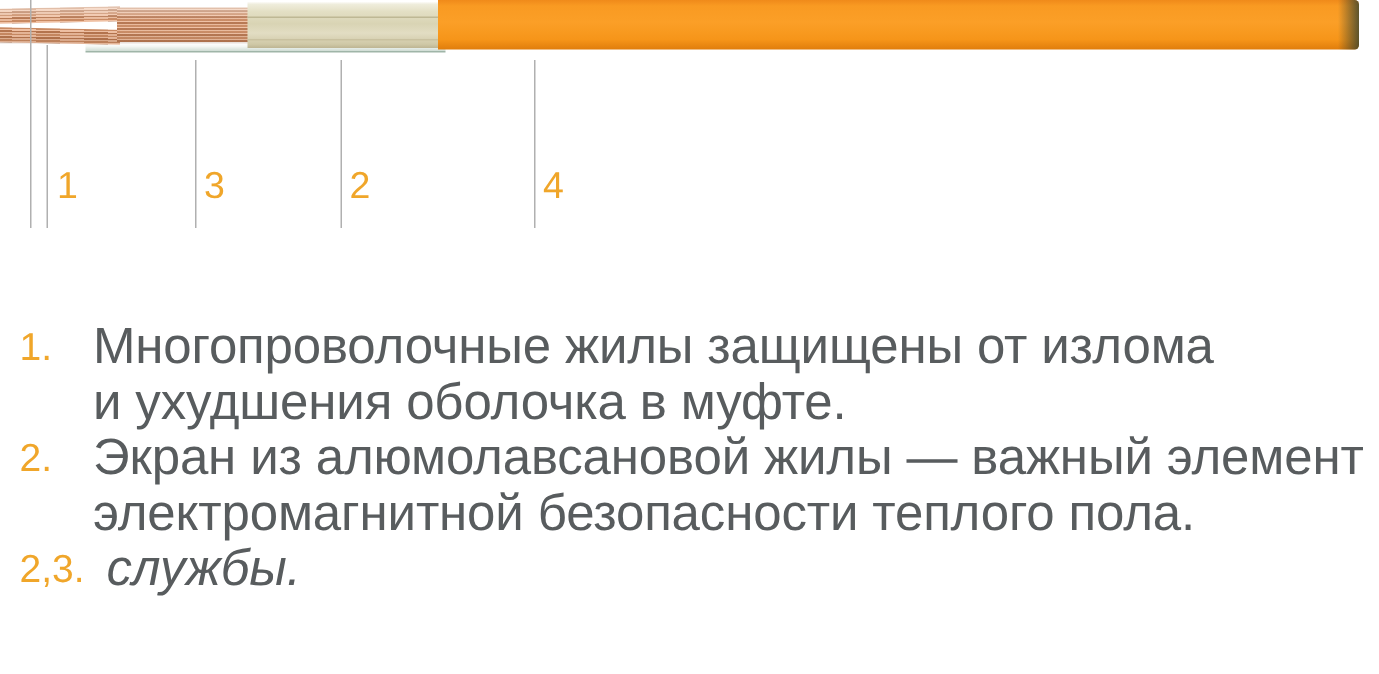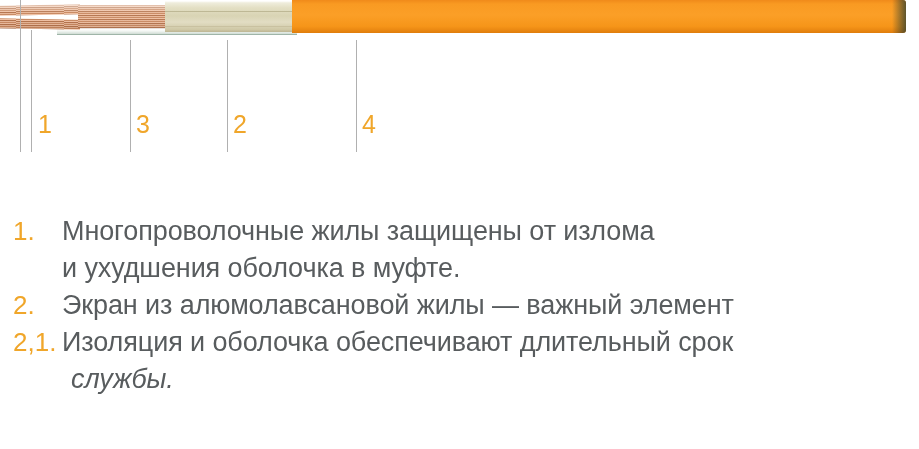"Многопроволочные жилы защищены от излома" .legend-text { font-size: 27px -> 34px }
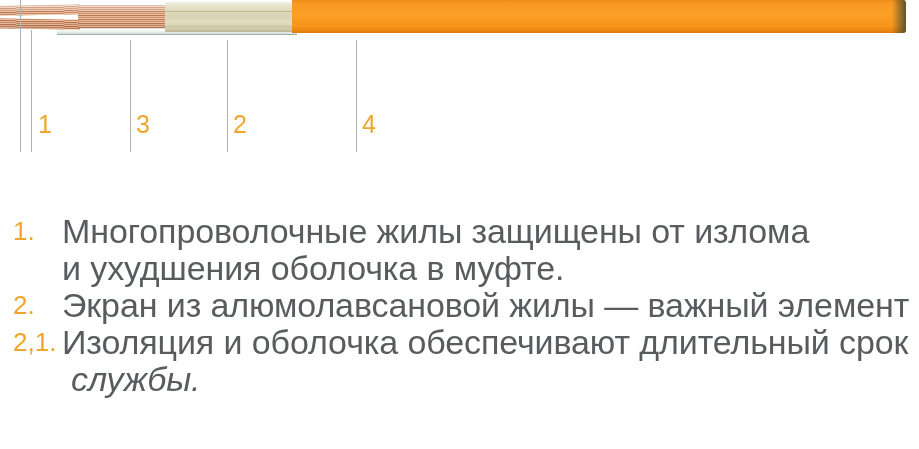"электромагнитной безопасности теплого" span.cont { html: none -> <span>электромагнитной безопасности теплого пола.</span> }
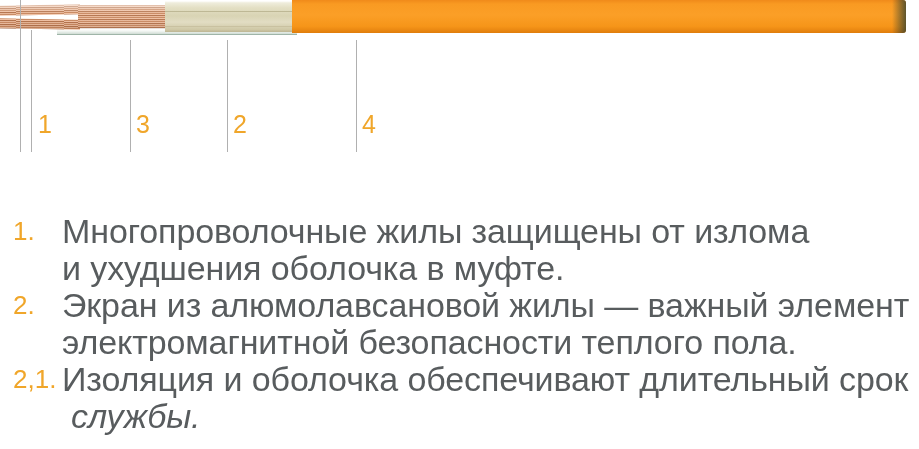"2,1." div.legend-marker { text: 2,1 -> 2,3 }
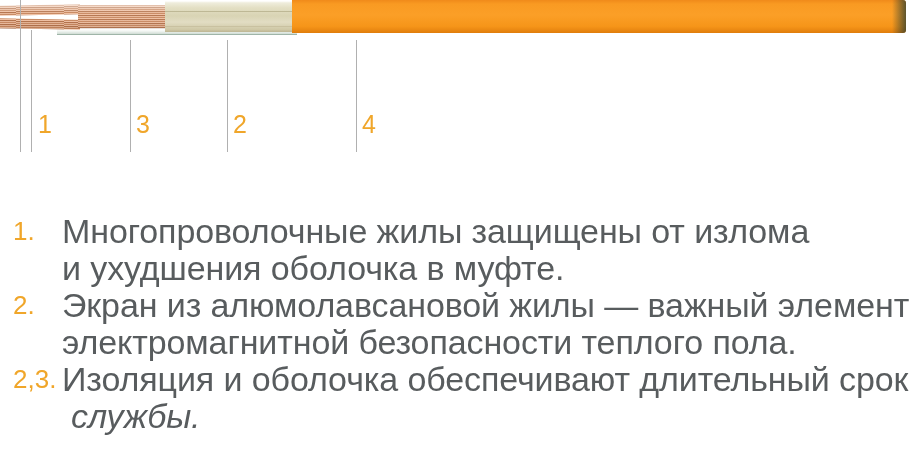"Изоляция и оболочка обеспечивают" span.cont { html: <span>Изоляция и оболочка обеспечивают длительный срок</span> -> none }
